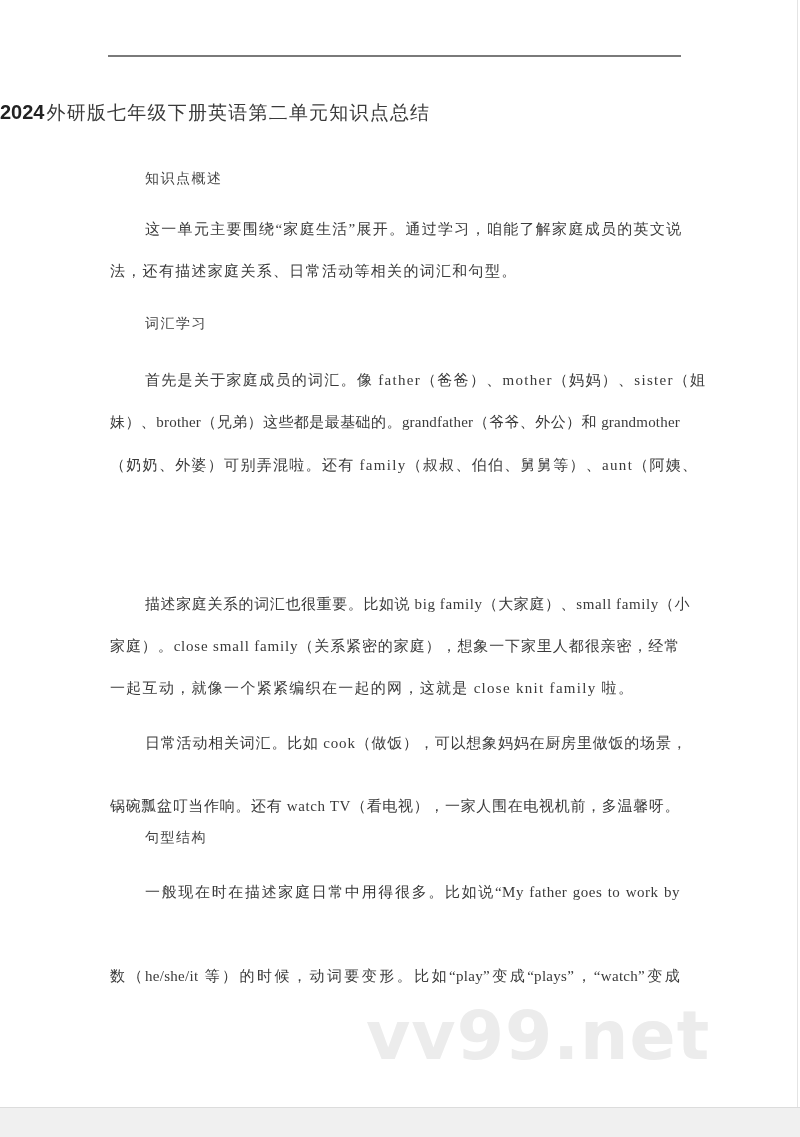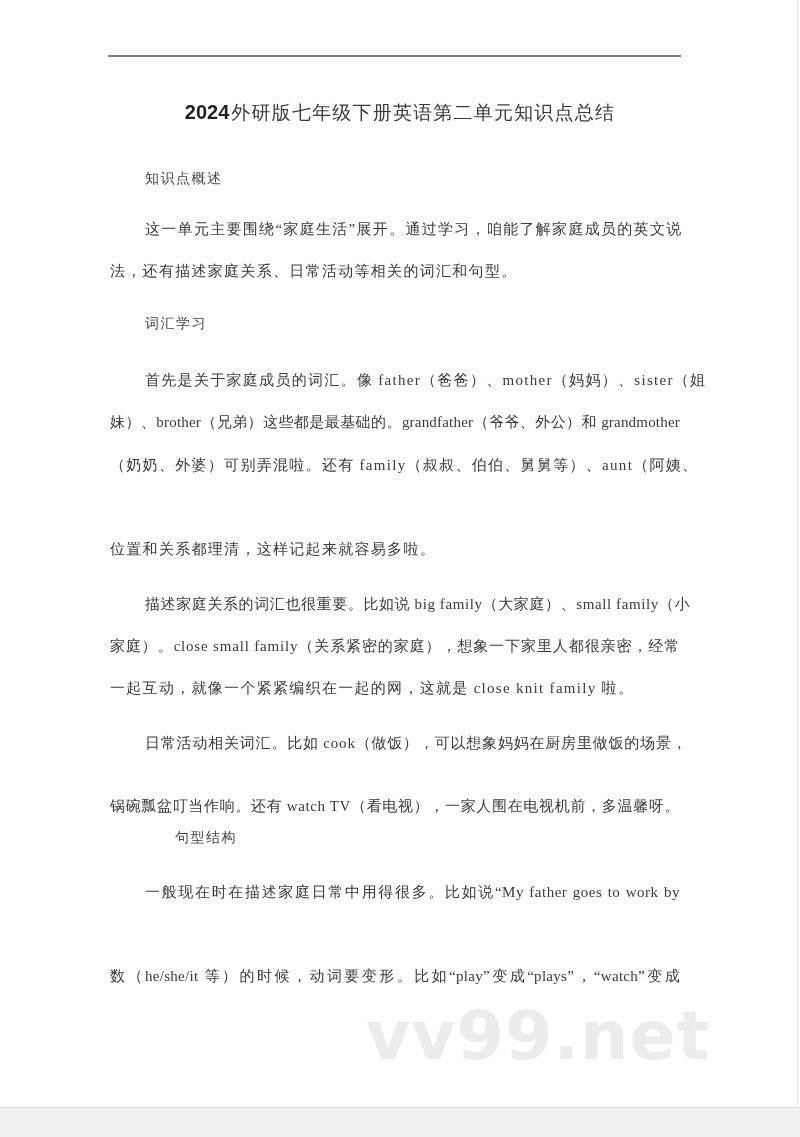"2024外研版七年级下册英语第二单元知识点总结" .title { text-align: center -> none }
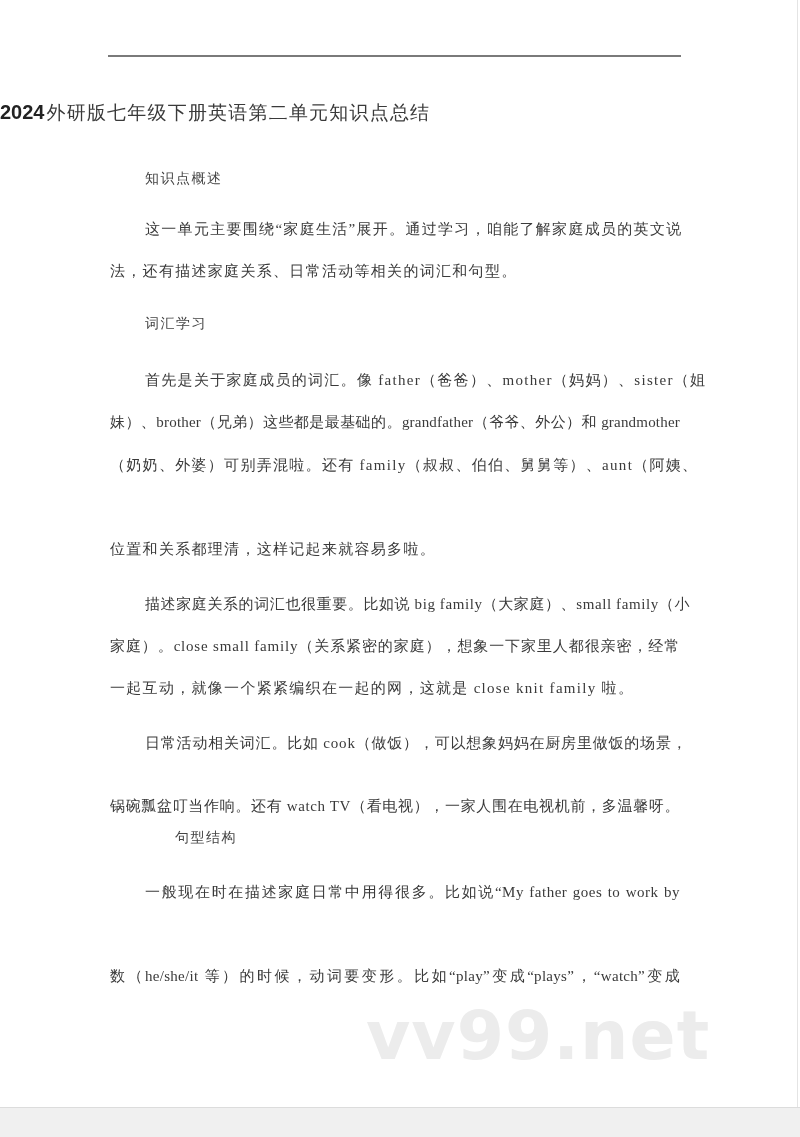"位置和关系都理清，这样记起来就容易多啦。" div.line { html: <div>位置和关系都理清，这样记起来就容易多啦。</div> -> none }
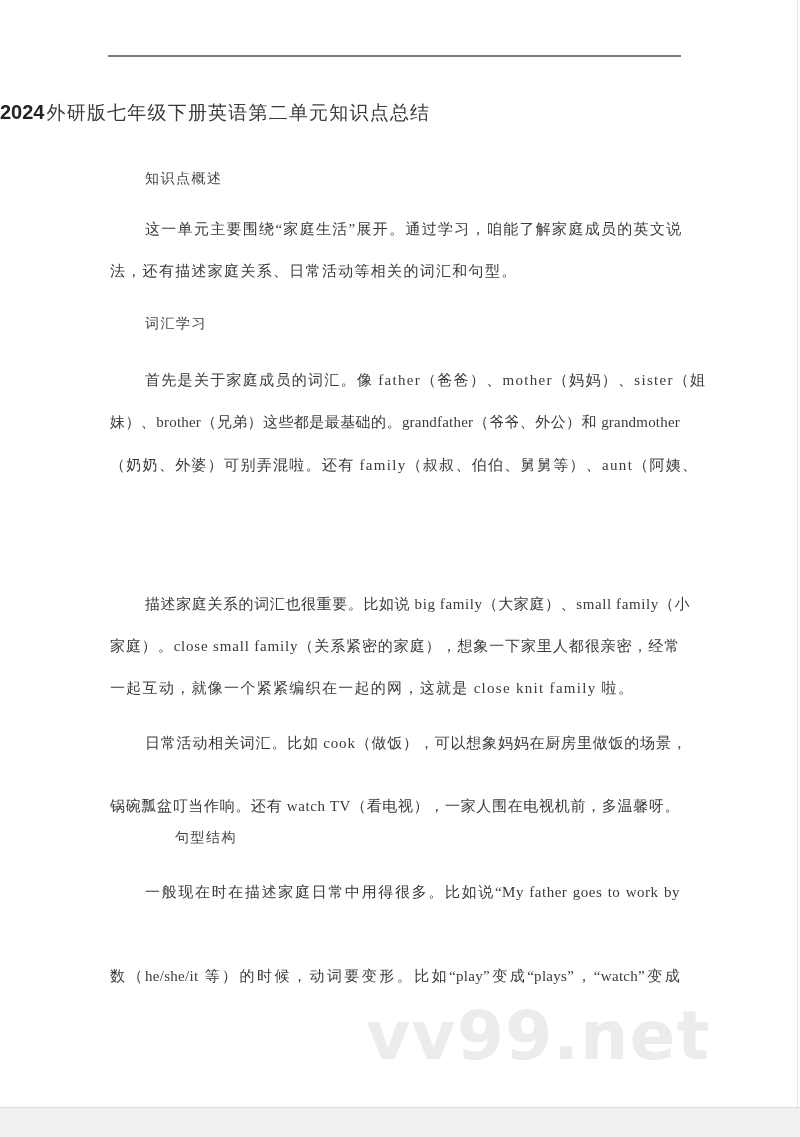"句型结构" div.heading { margin-left: 30px -> none }
